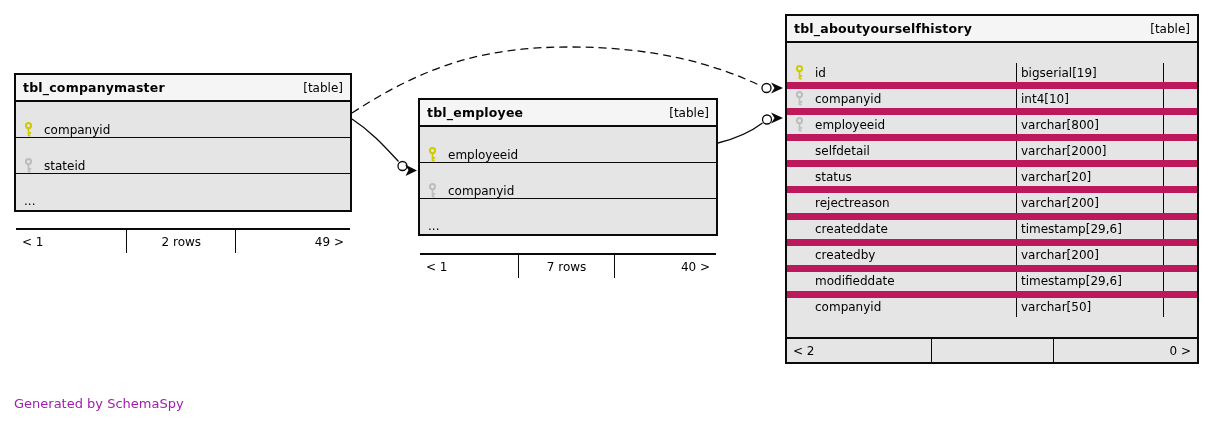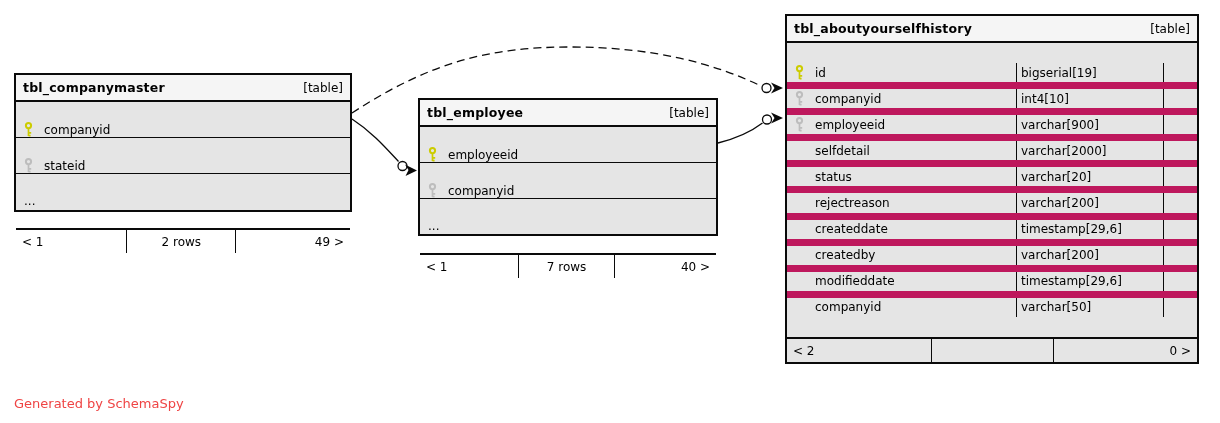"varchar[900]" div.tcell { text: 900 -> 800 }
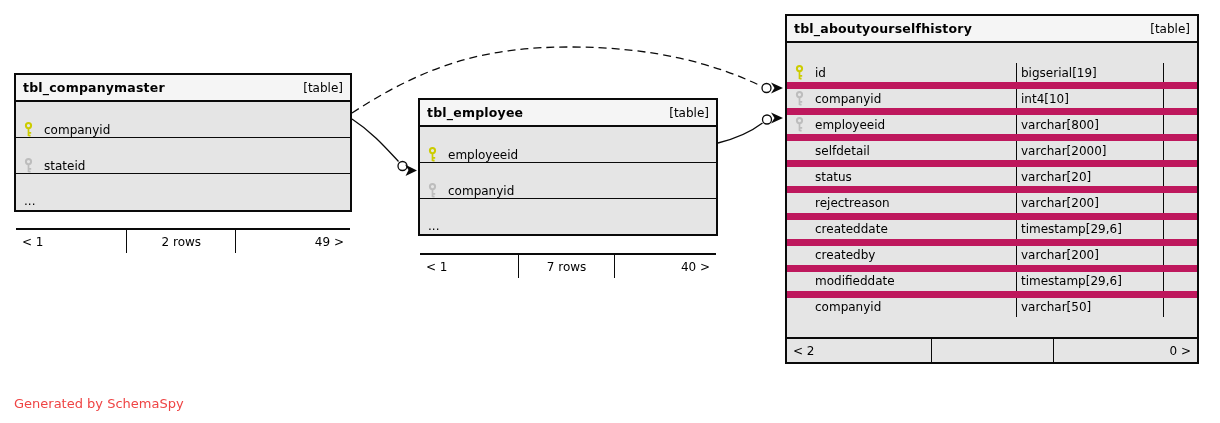"Generated by SchemaSpy" .gennote { color: #ef4444 -> #a21caf }
